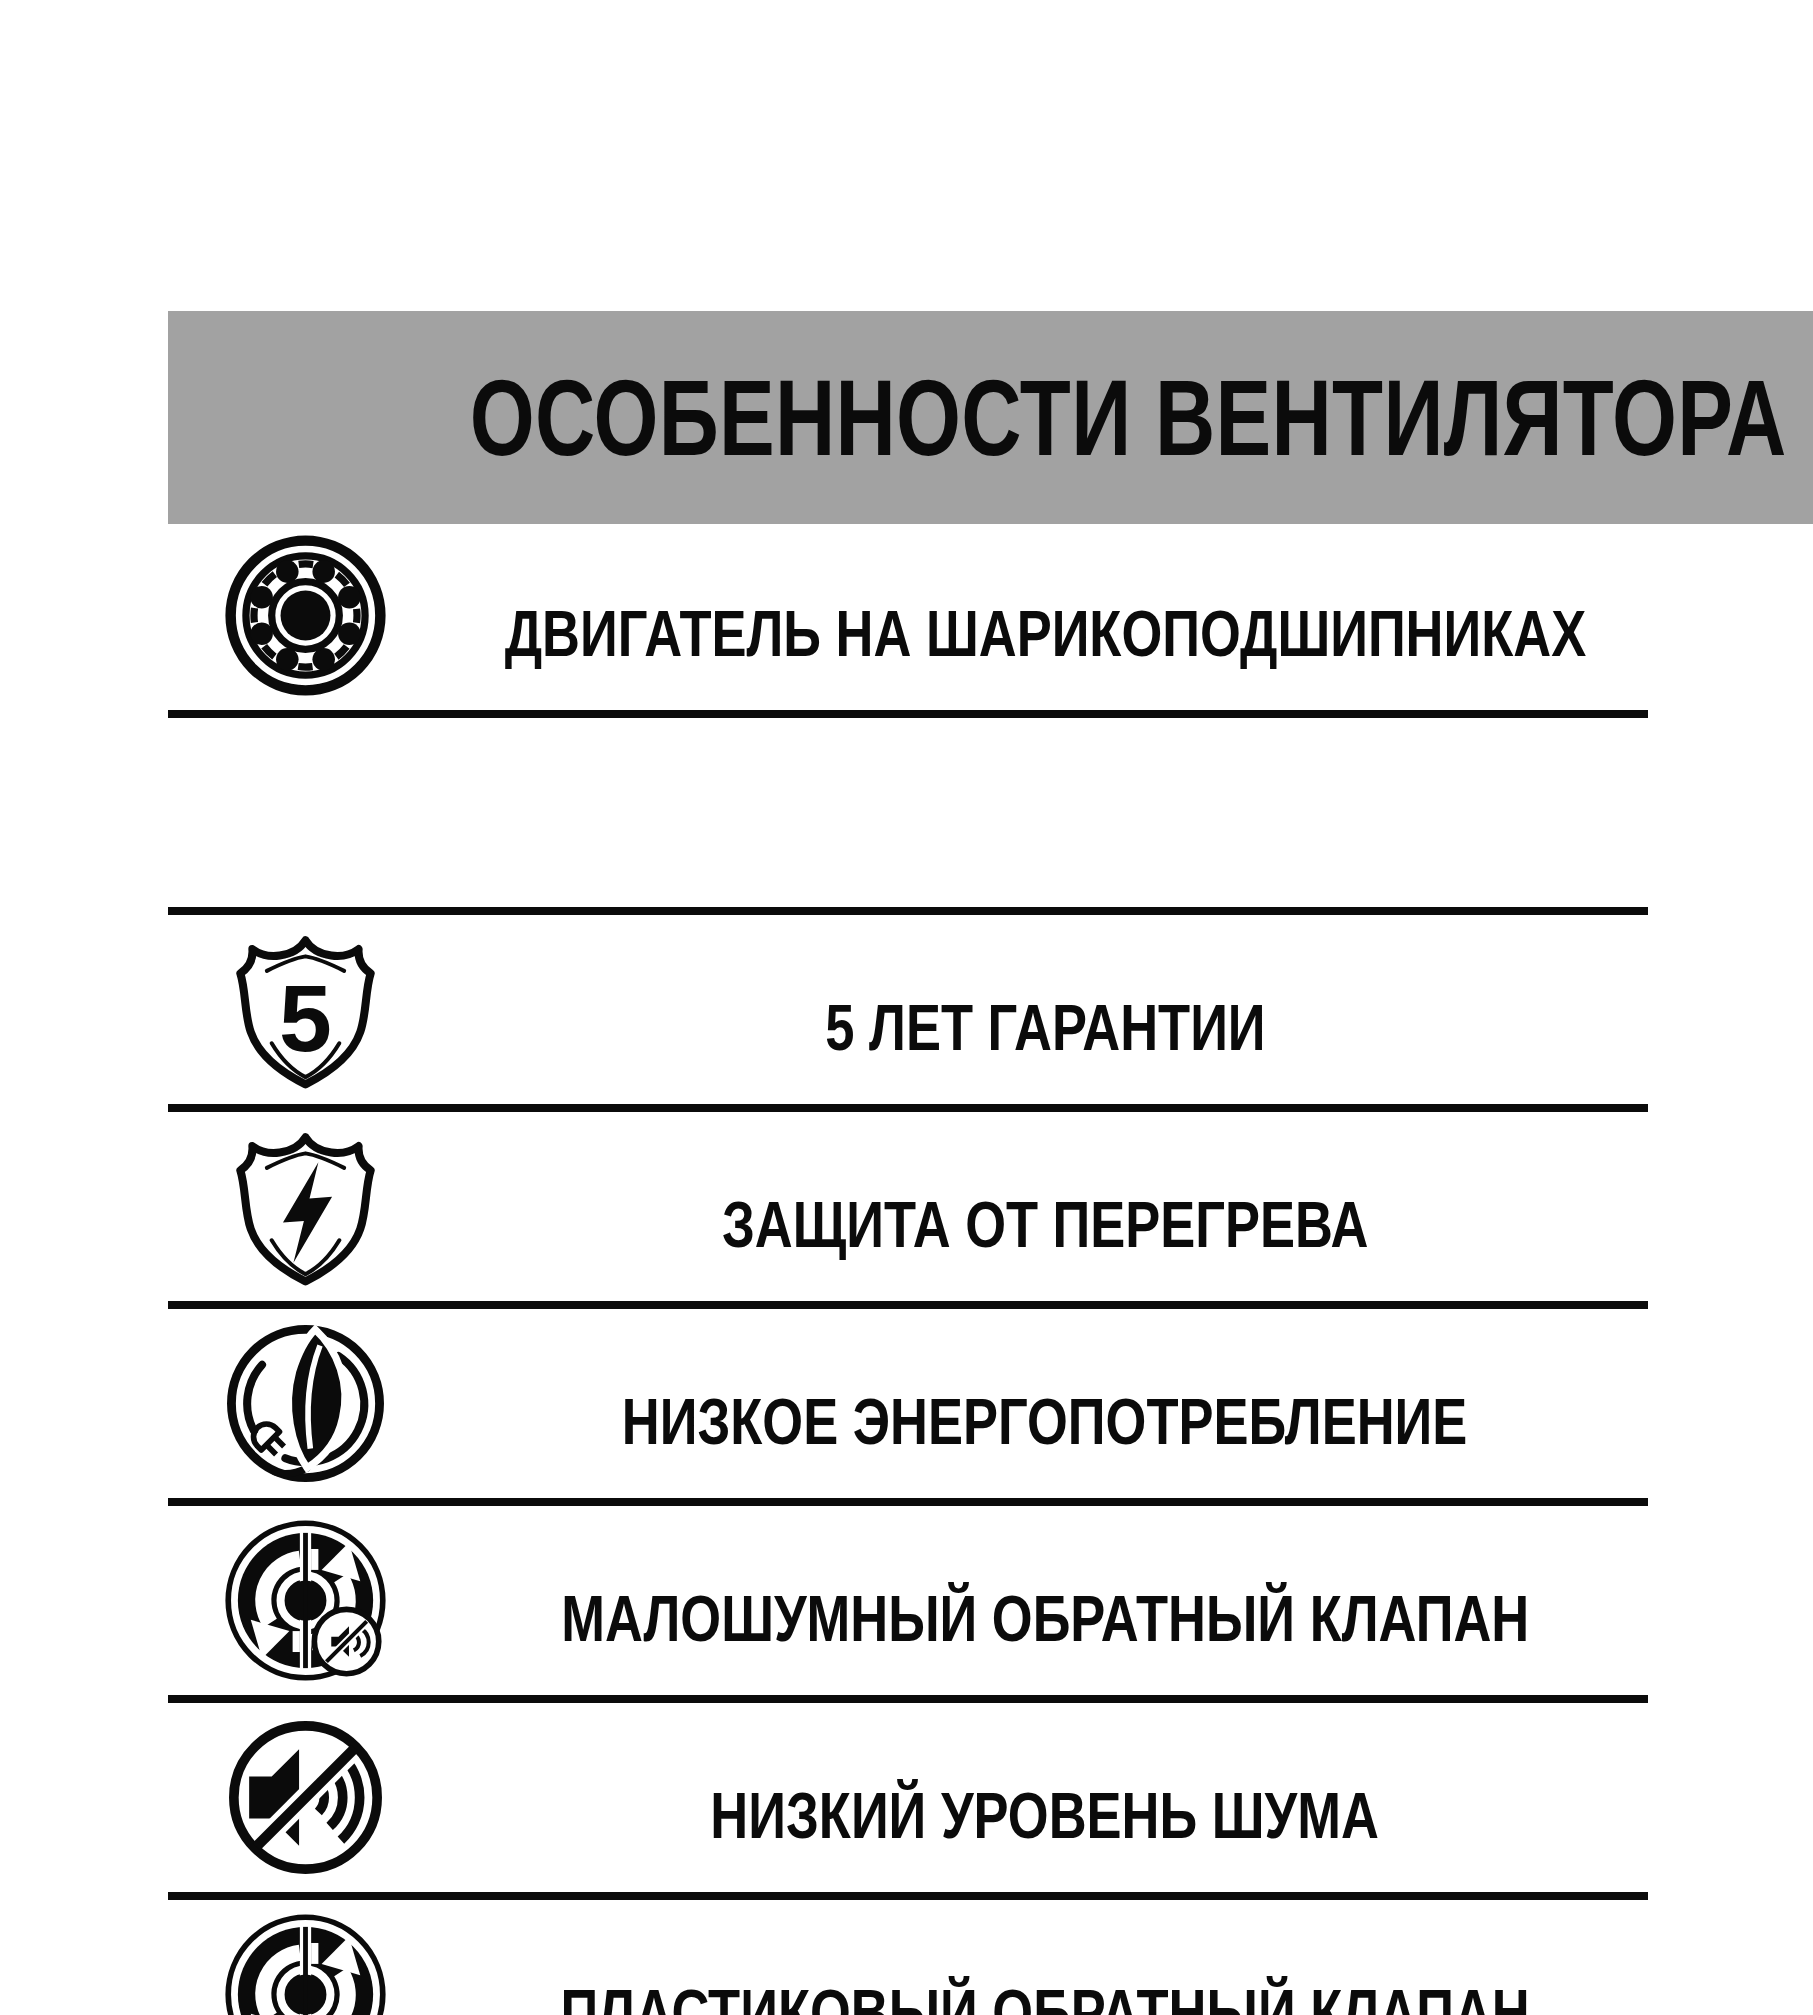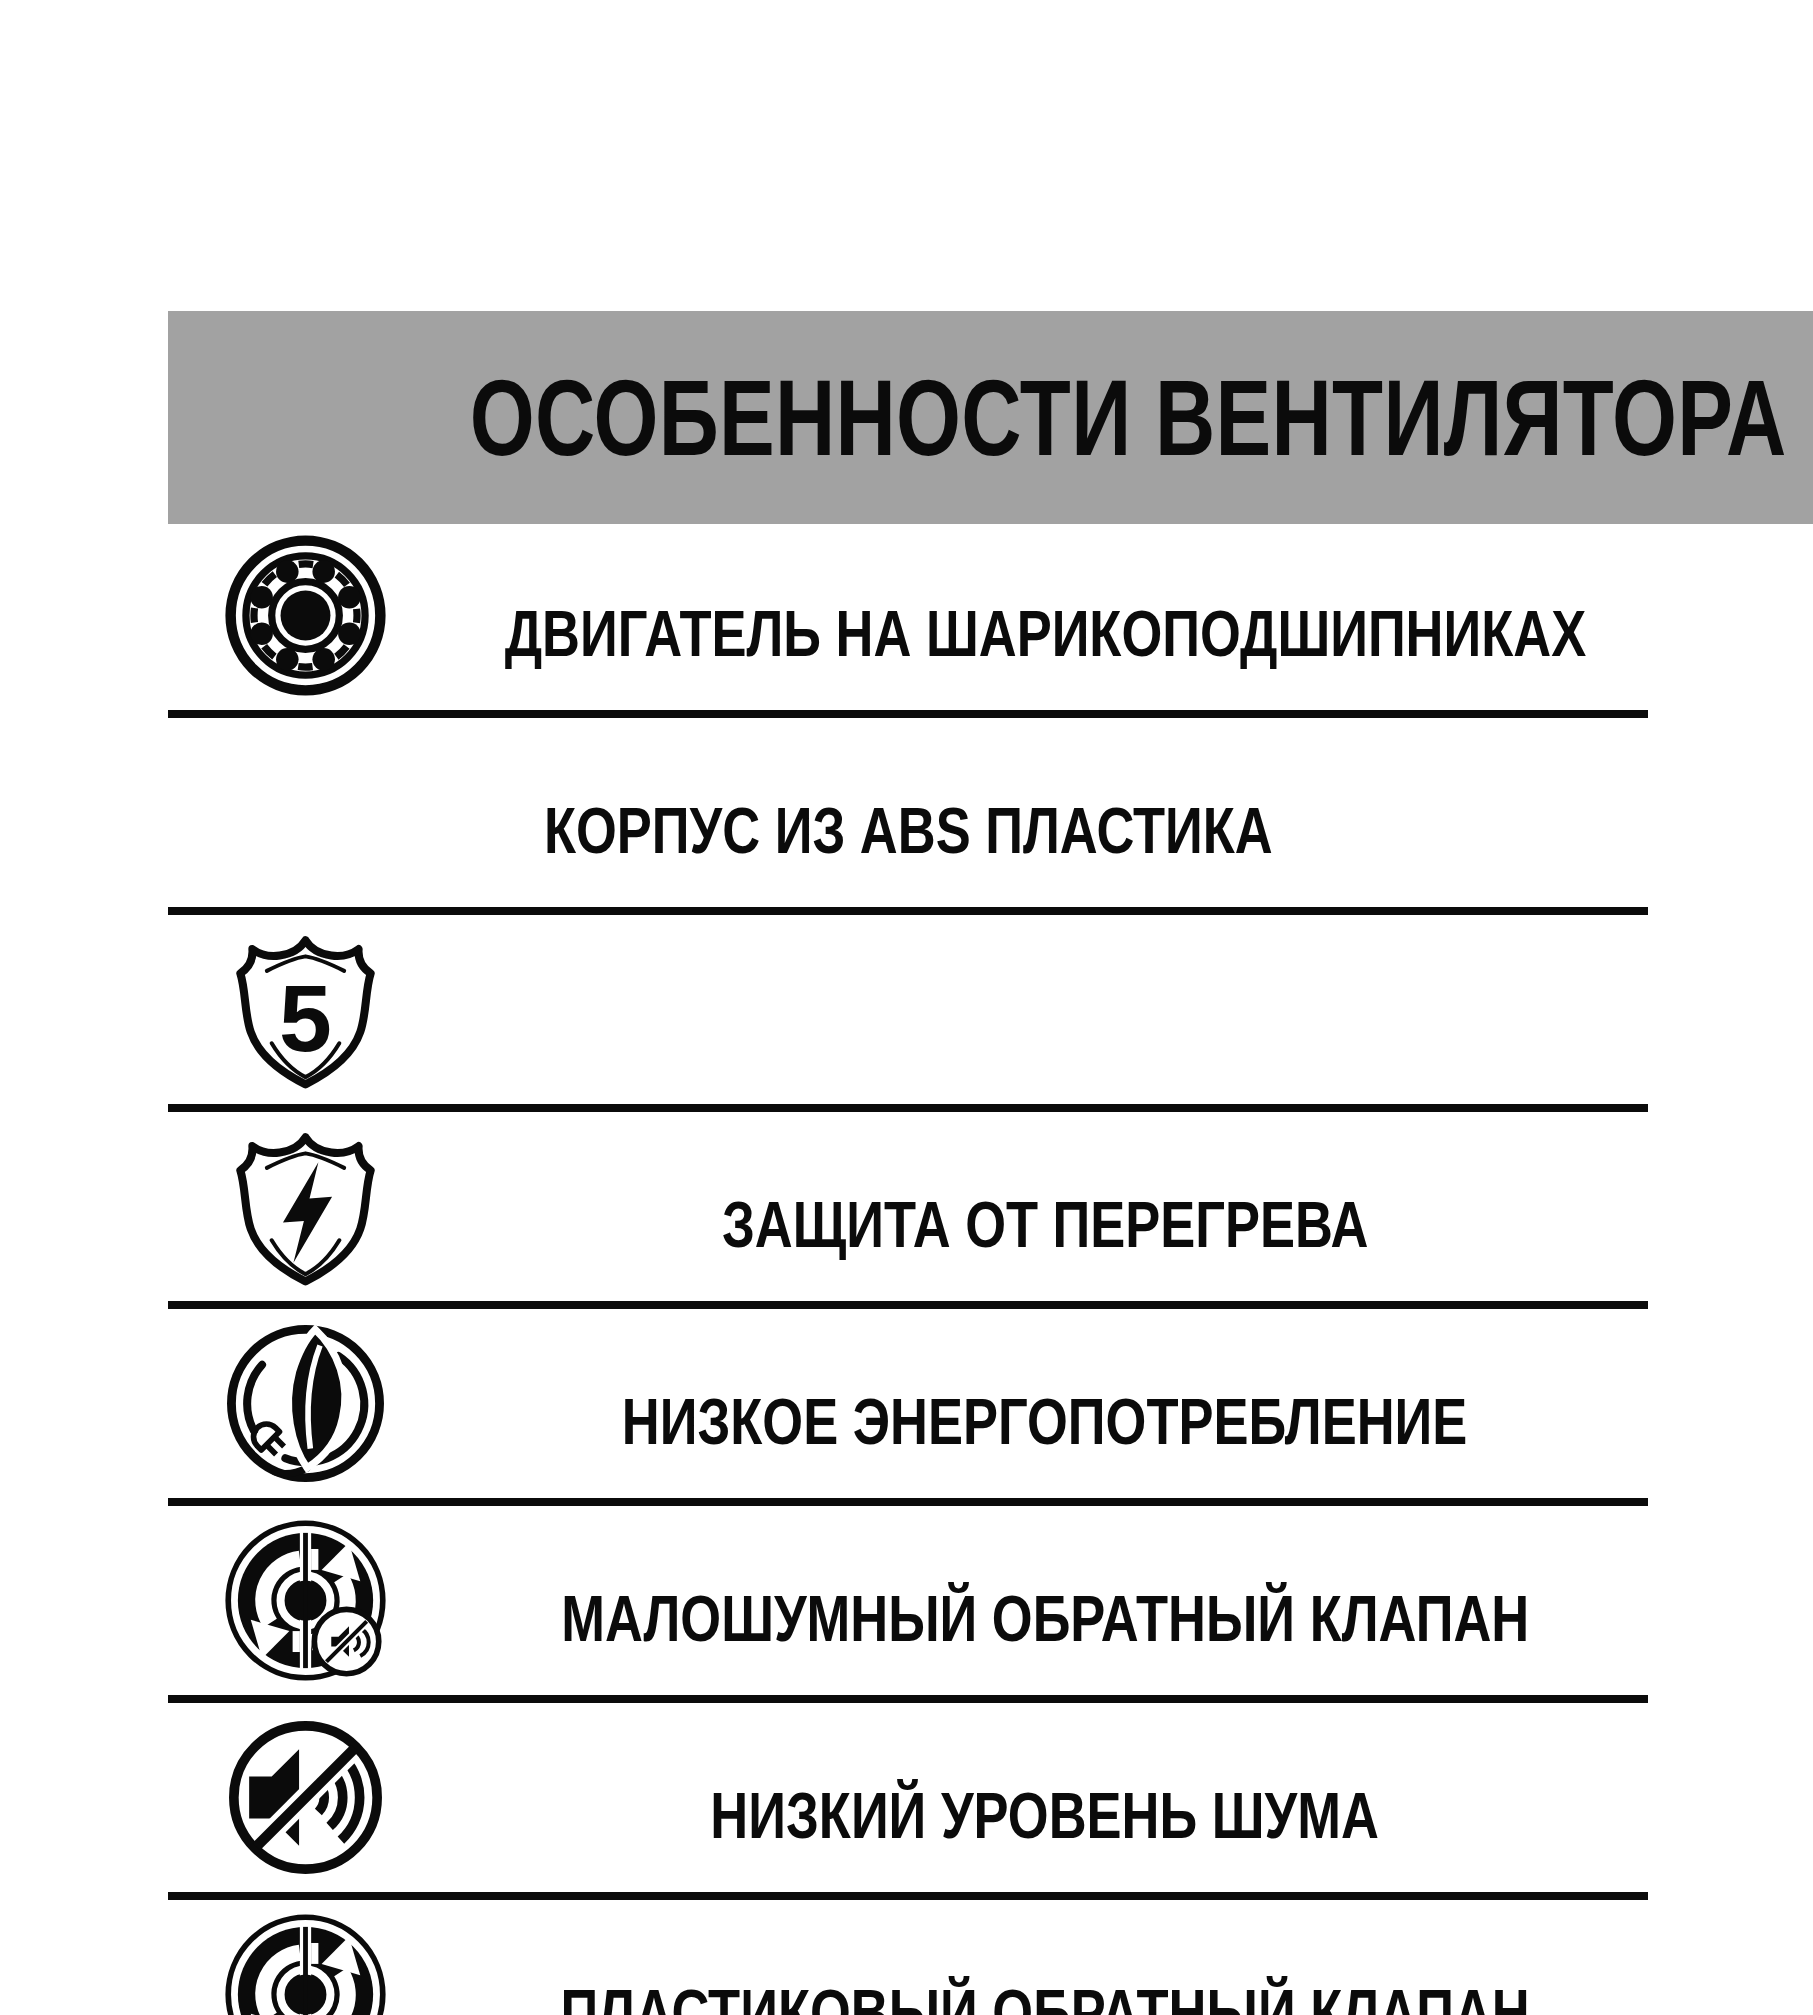"КОРПУС ИЗ ABS ПЛАСТИКА" div.label-cell { html: <div> <div>КОРПУС ИЗ ABS ПЛАСТИКА</div> </div> -> none }
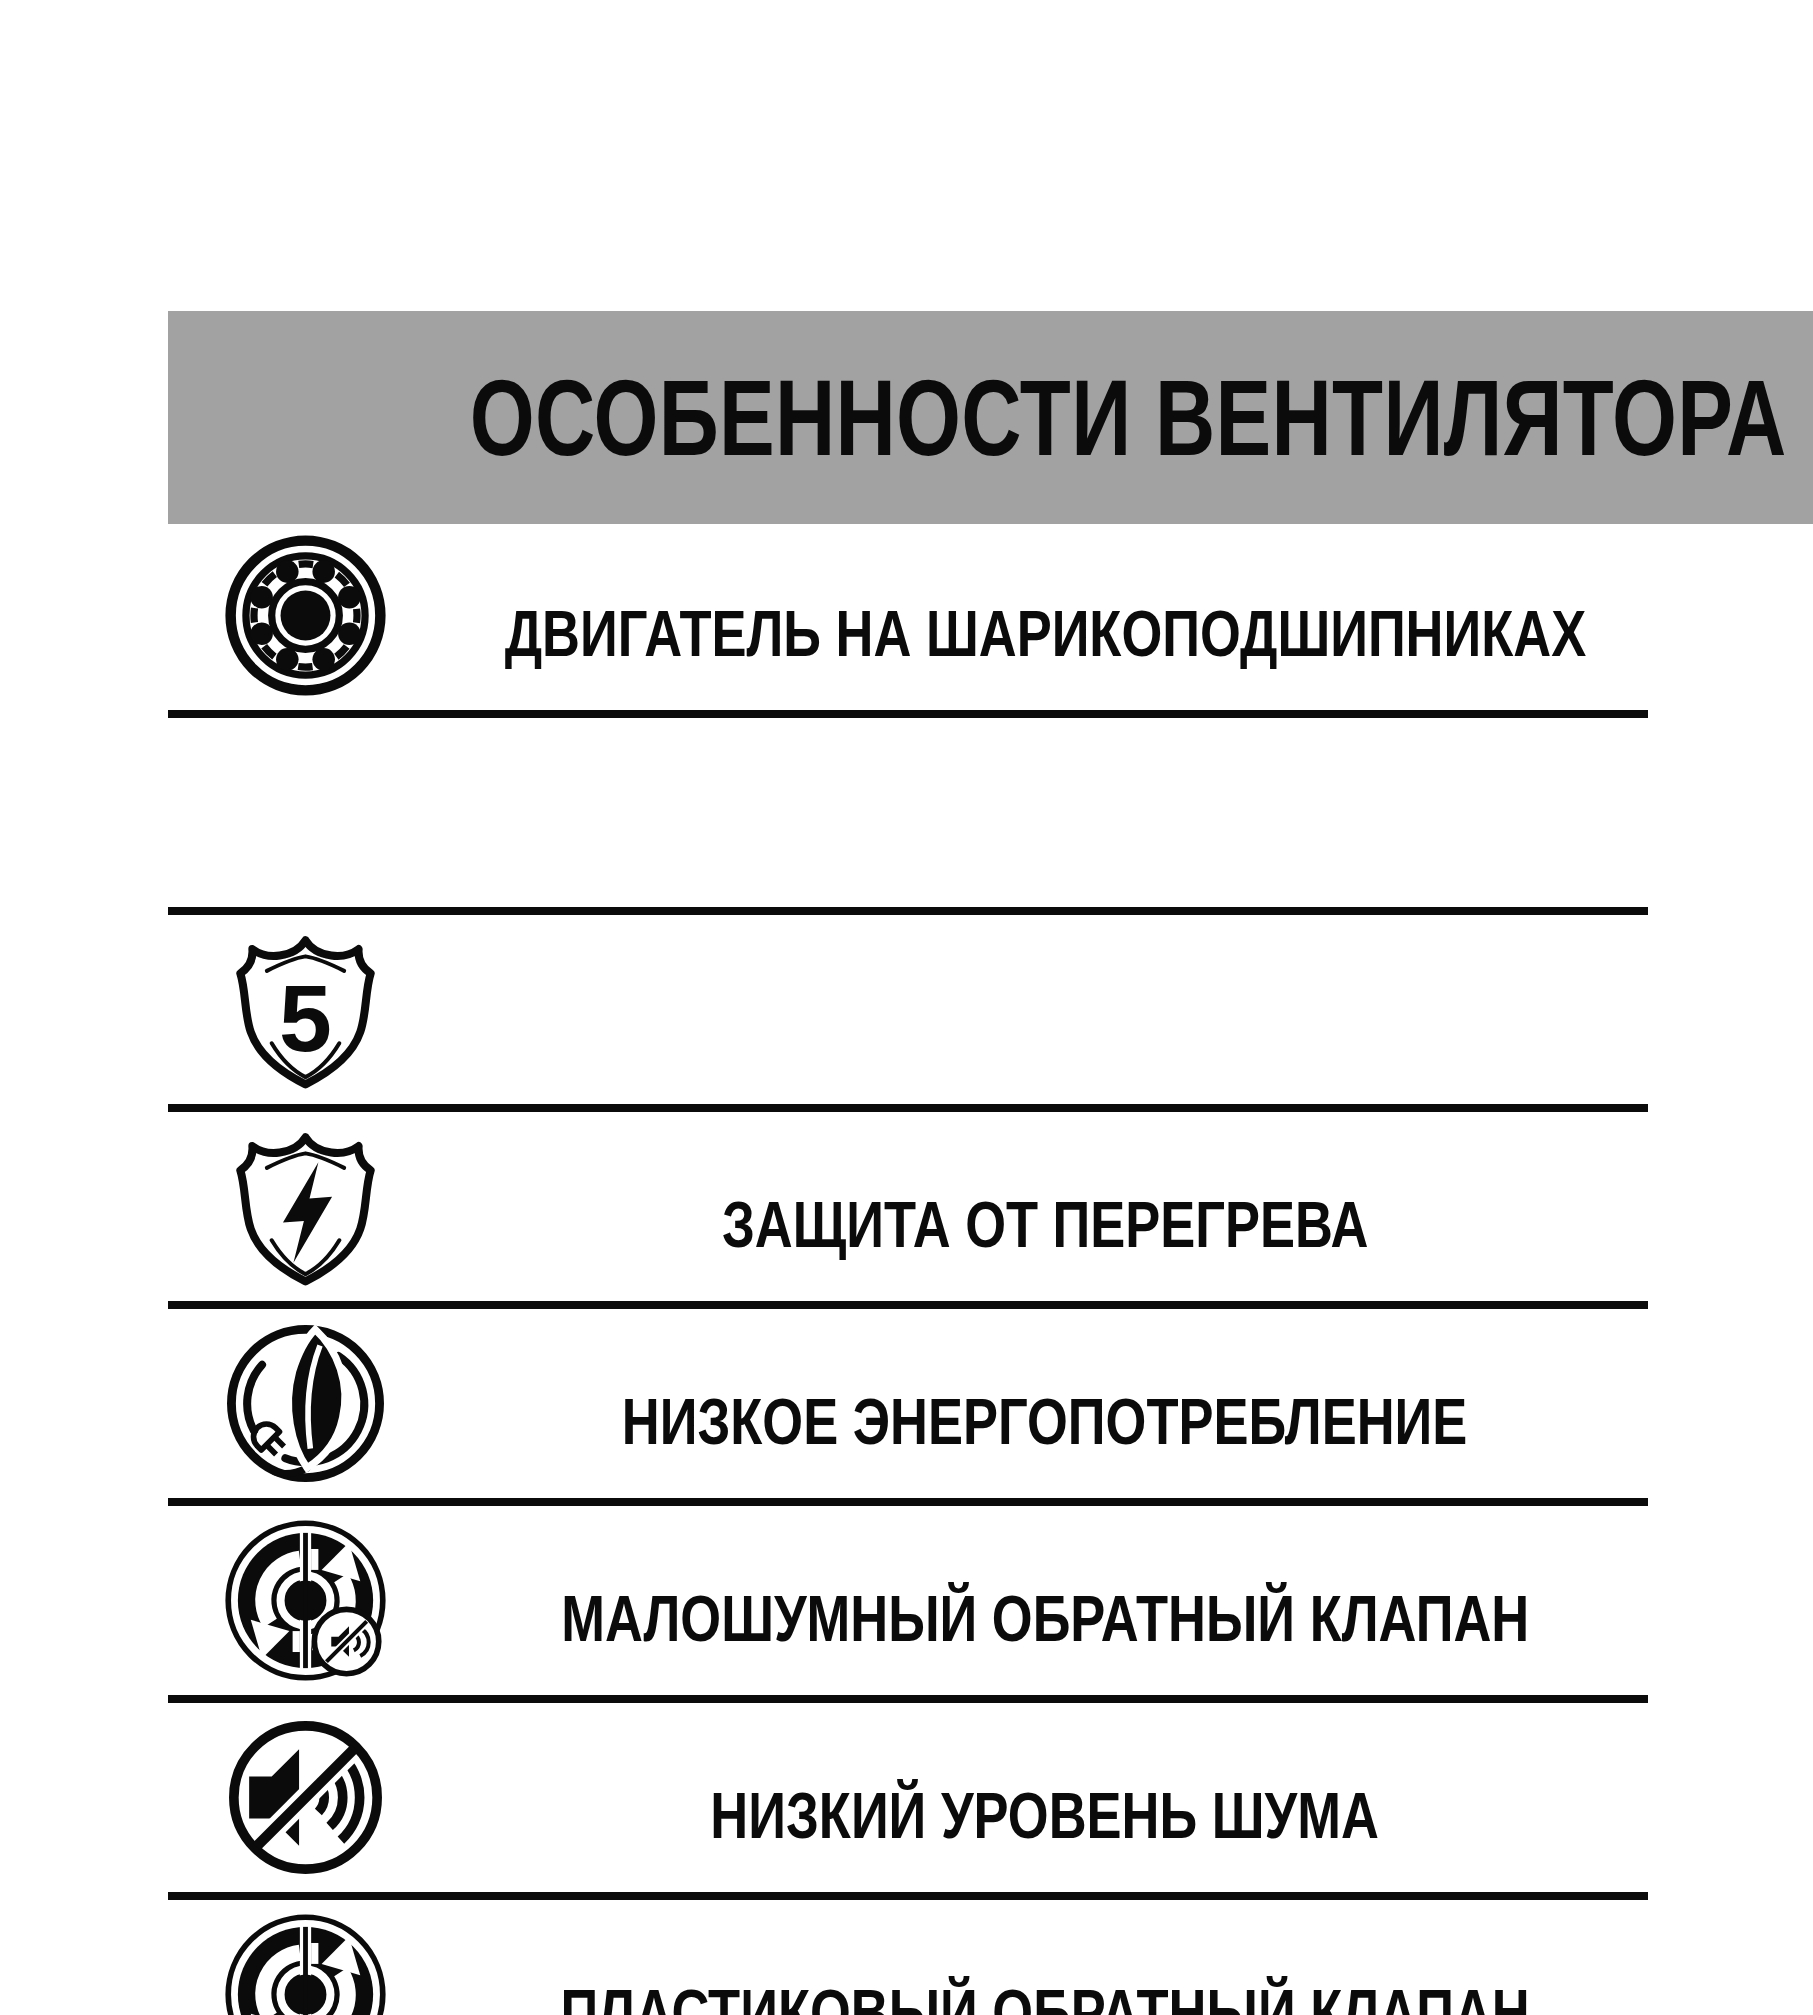"5 ЛЕТ ГАРАНТИИ" div.label-cell { html: none -> <div> <div>5 ЛЕТ ГАРАНТИИ</div> </div> }
